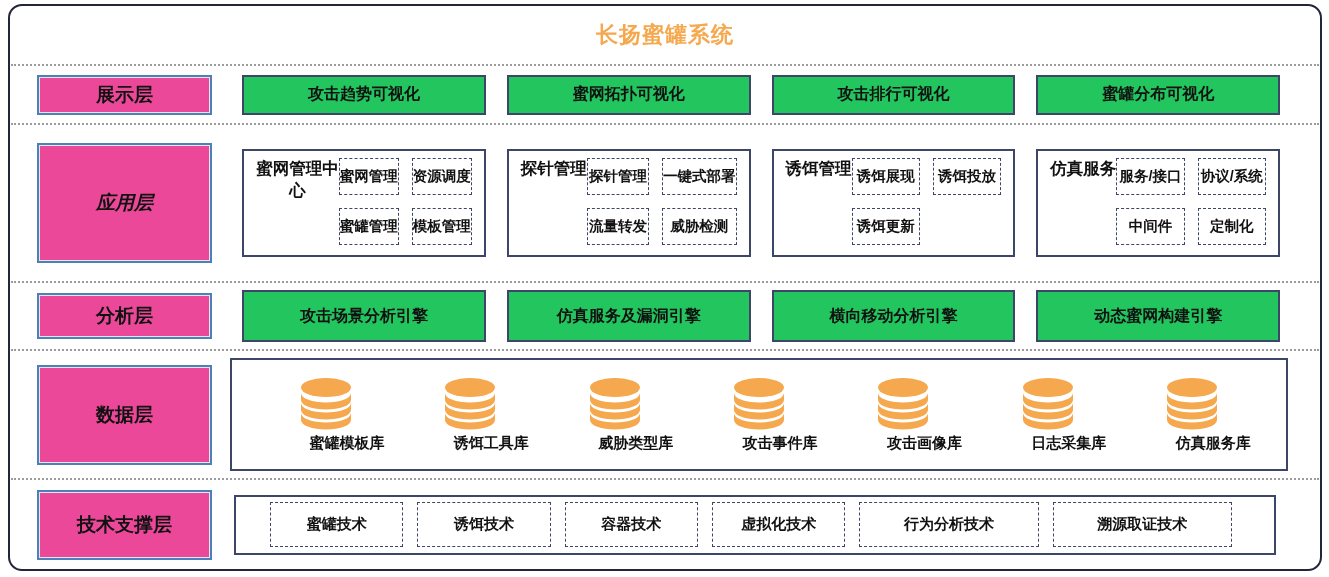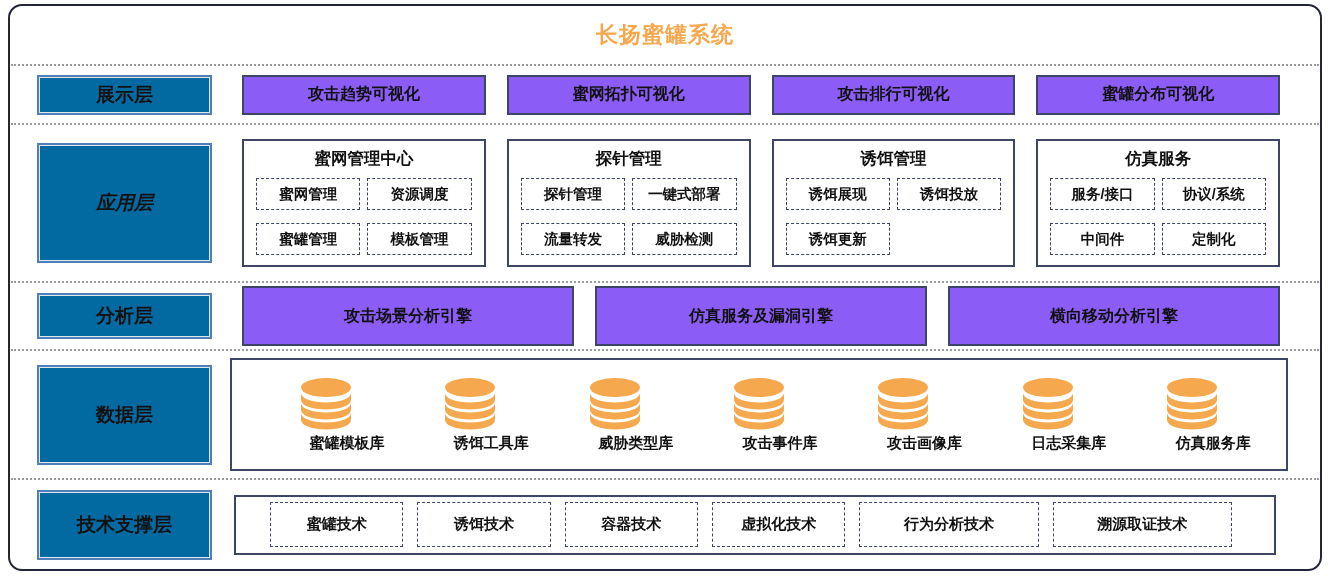"展示层" .layer-label { background: #0369a1 -> #ec4899 }
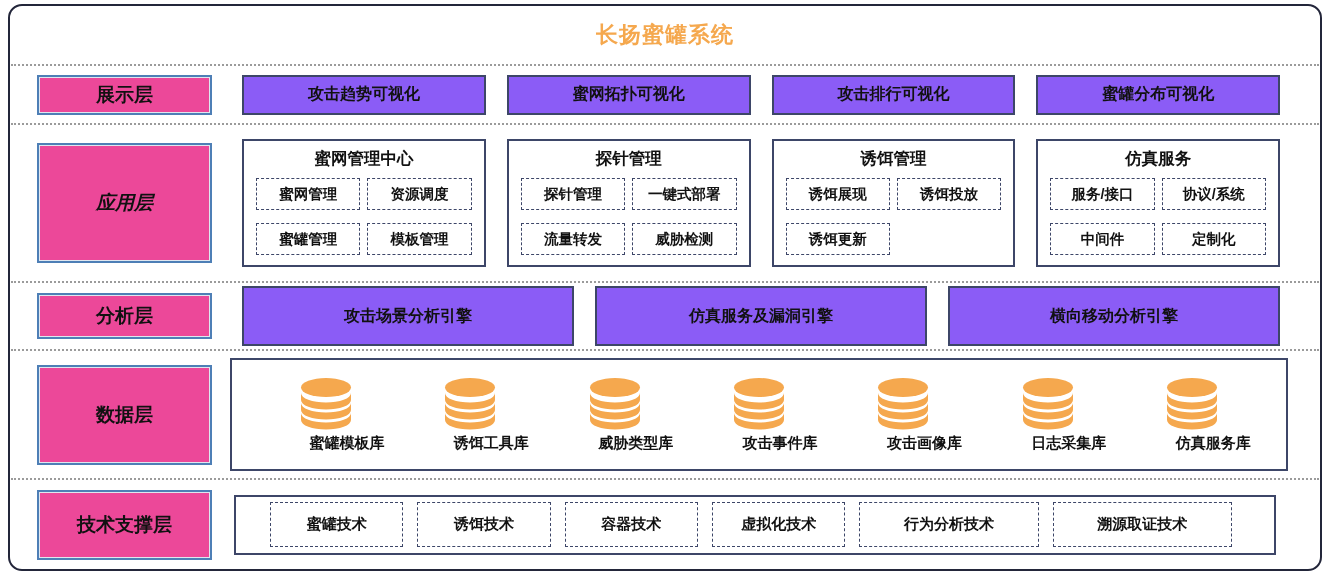"攻击趋势可视化" .solid-box { background: #8b5cf6 -> #22c55e }
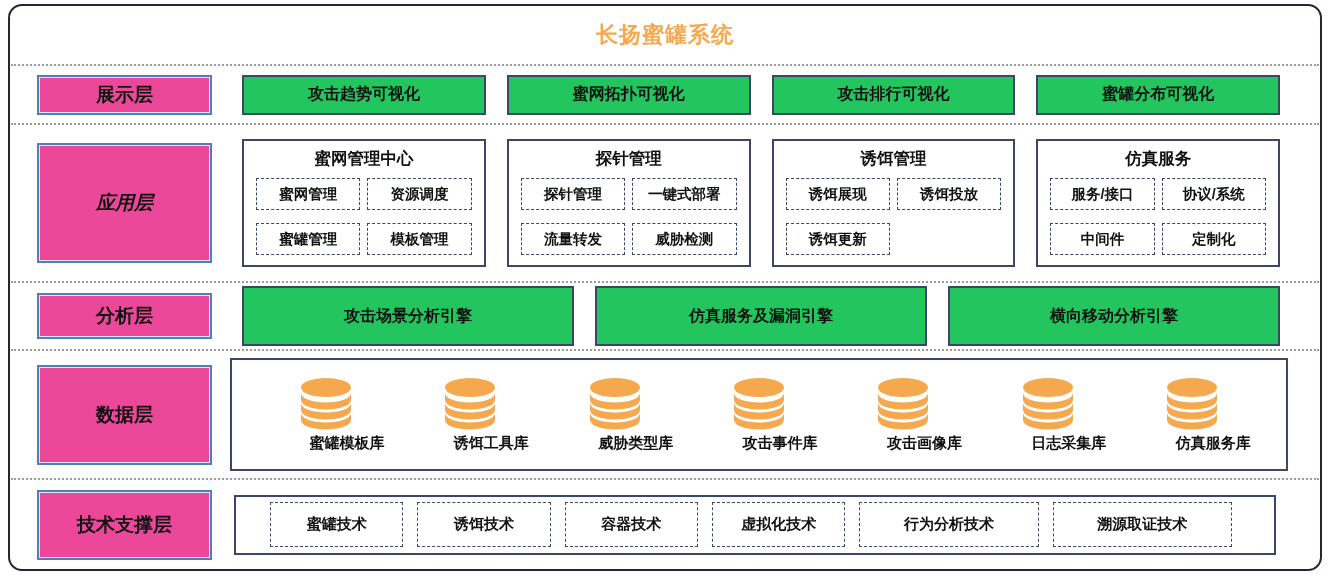"蜜网管理中心" .group-box { flex-direction: column -> none; height: 128px -> 108px }
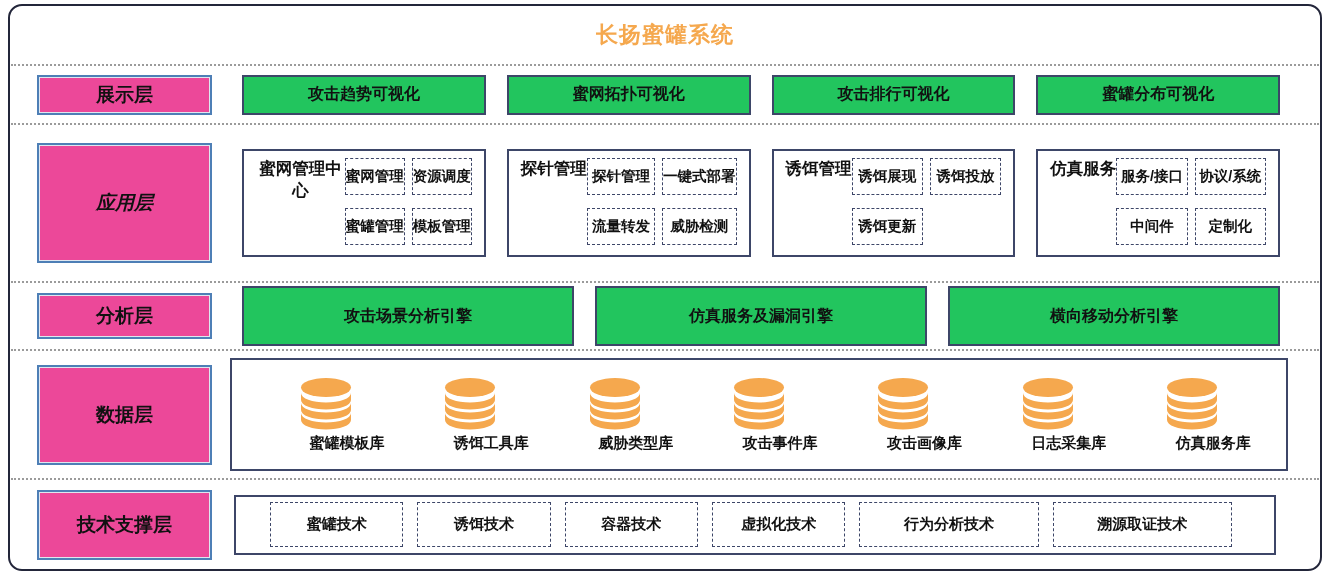"蜜网管理" .group-grid { gap: 13px 7px -> 13px 13px }
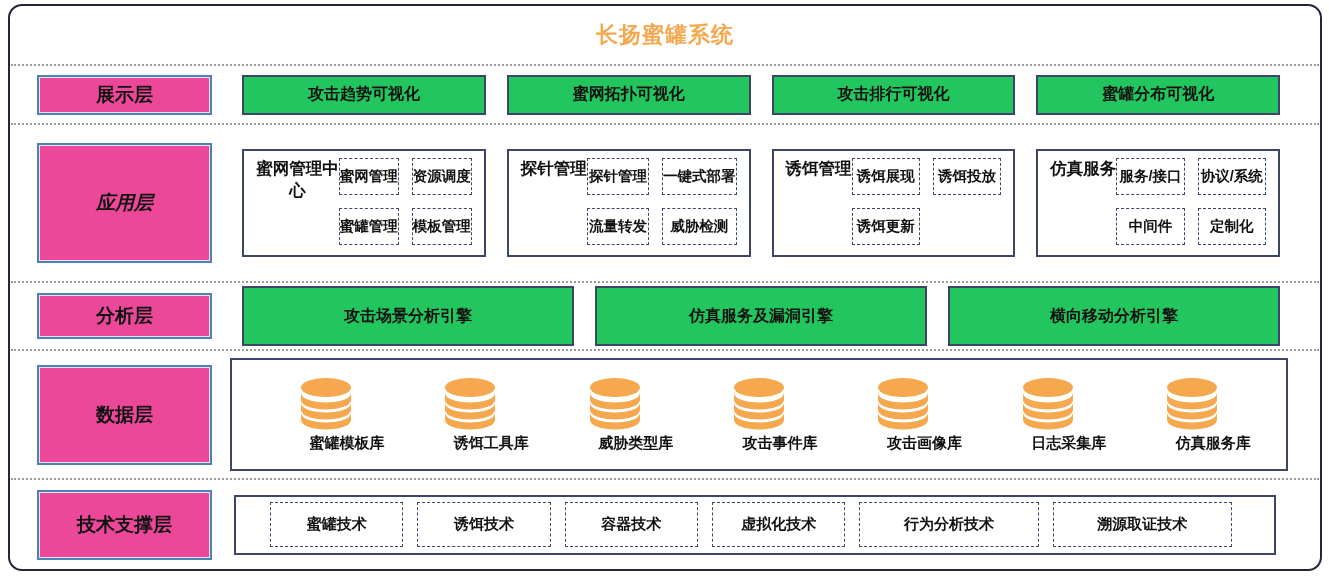"攻击场景分析引擎" .analysis-row .solid-box { height: 60px -> 52px }
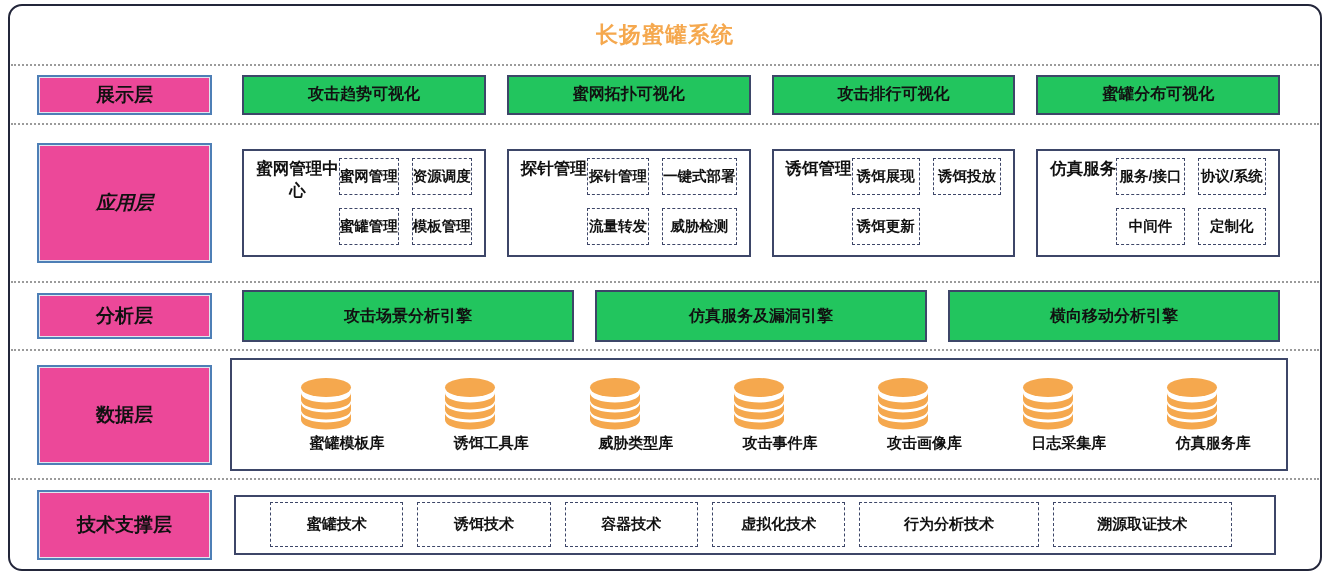"动态蜜网构建引擎" div.solid-box { html: none -> <div>动态蜜网构建引擎</div> }
